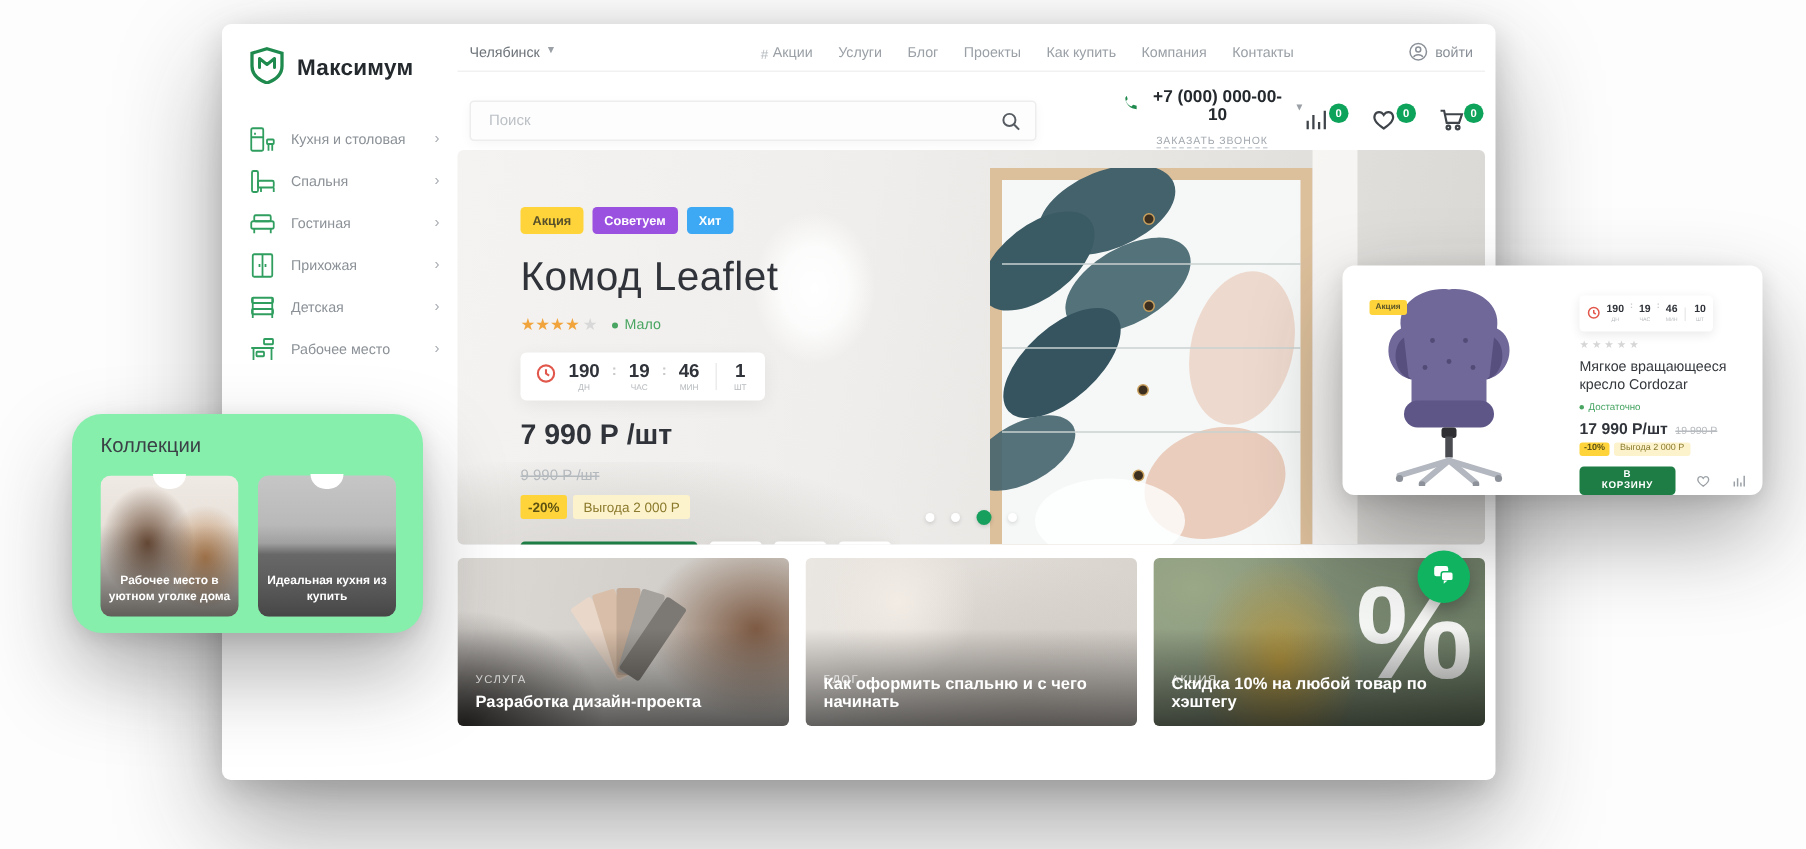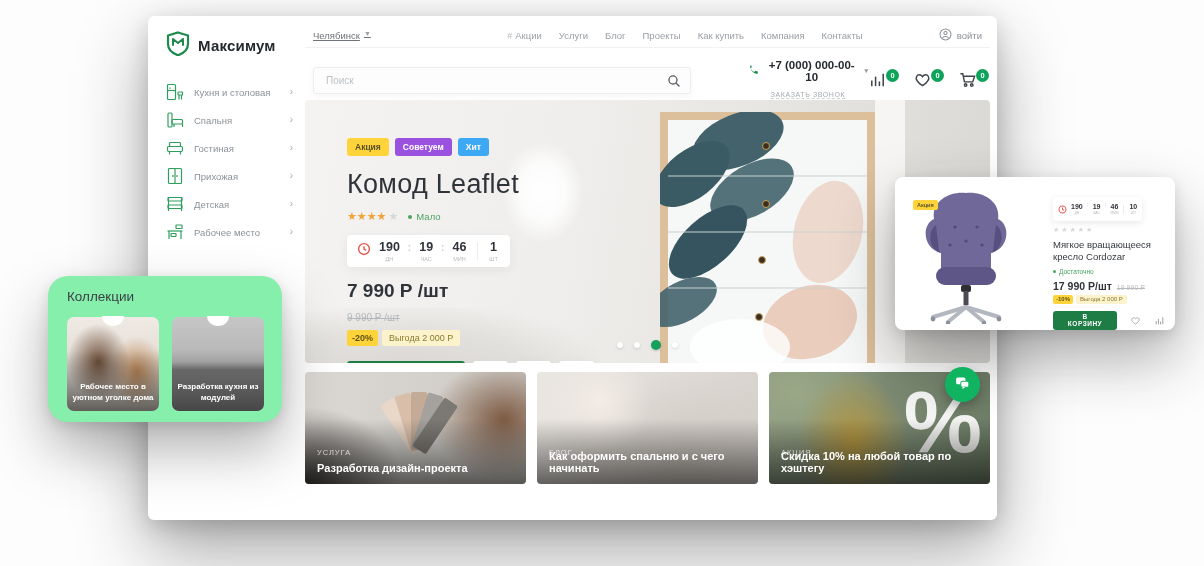"Челябинск" .city { text-decoration: underline -> none }
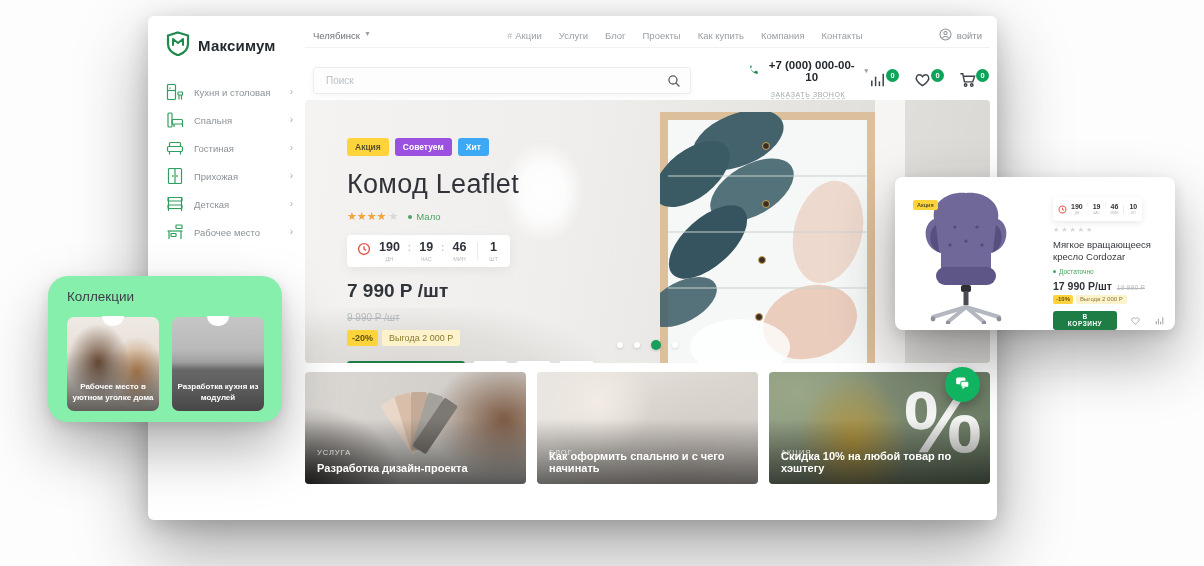"Разработка кухня из модулей" div.col-text { text: Разработка кухня из модулей -> Идеальная кухня из купить }
